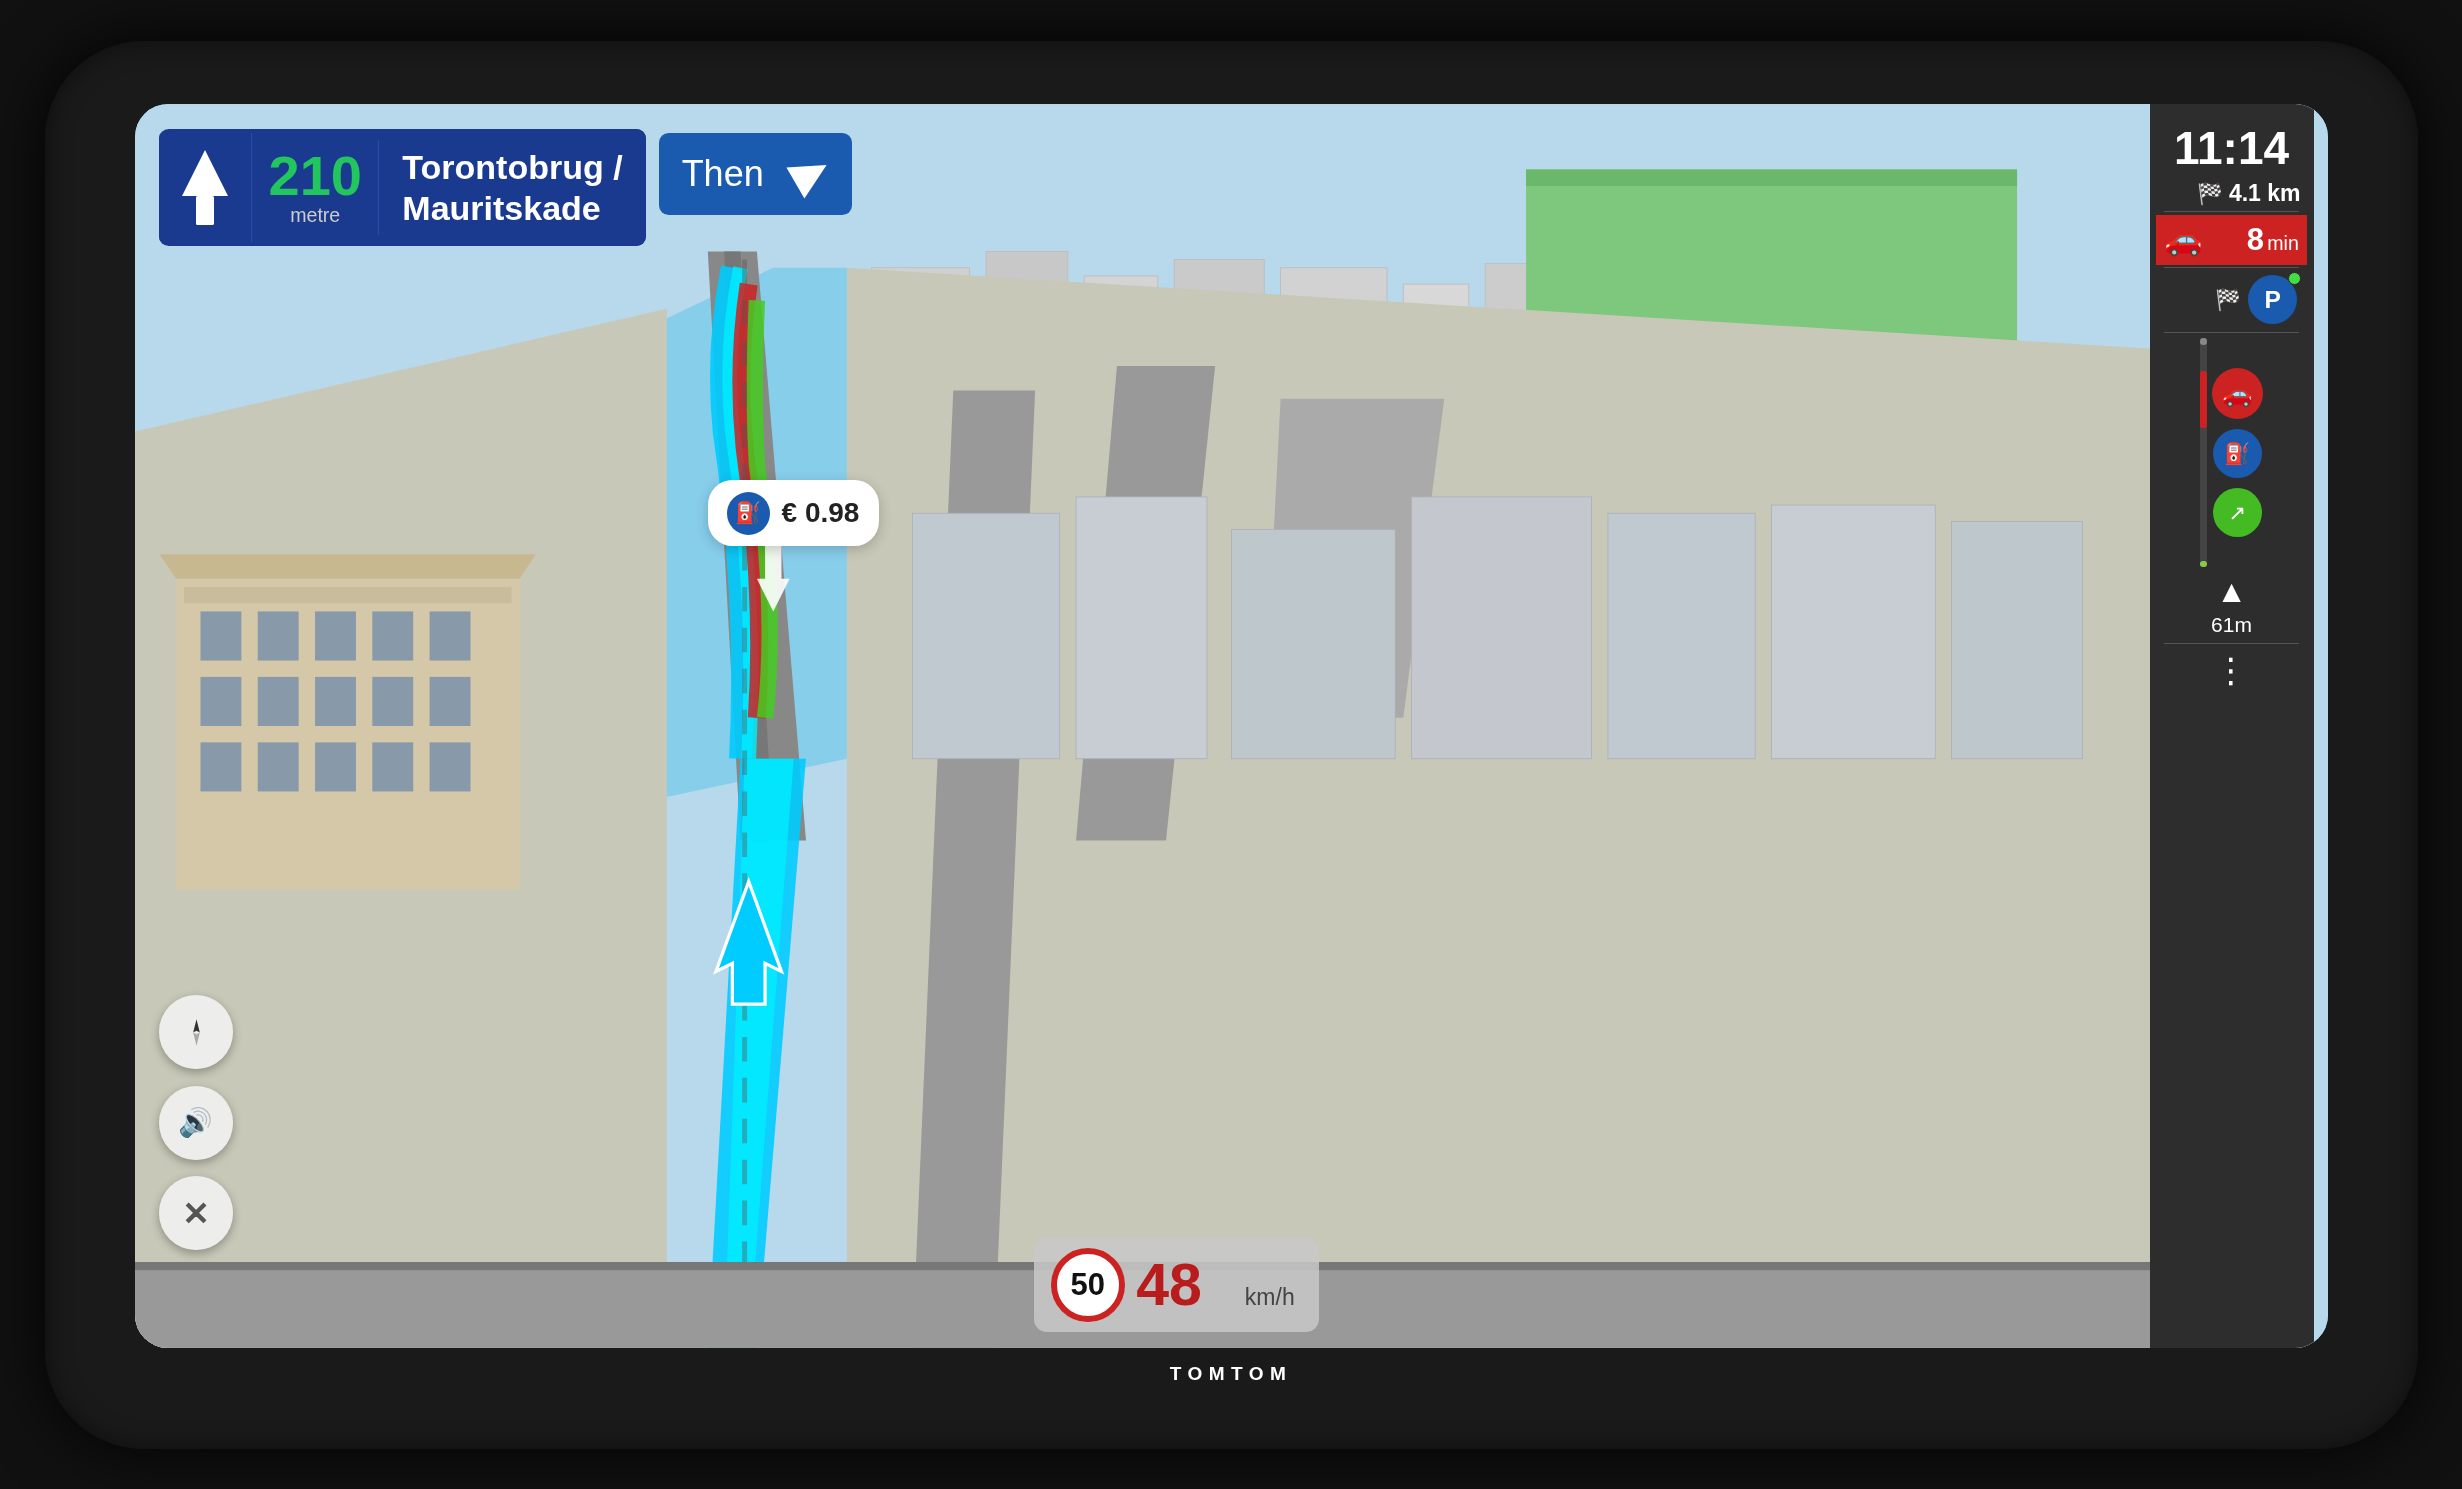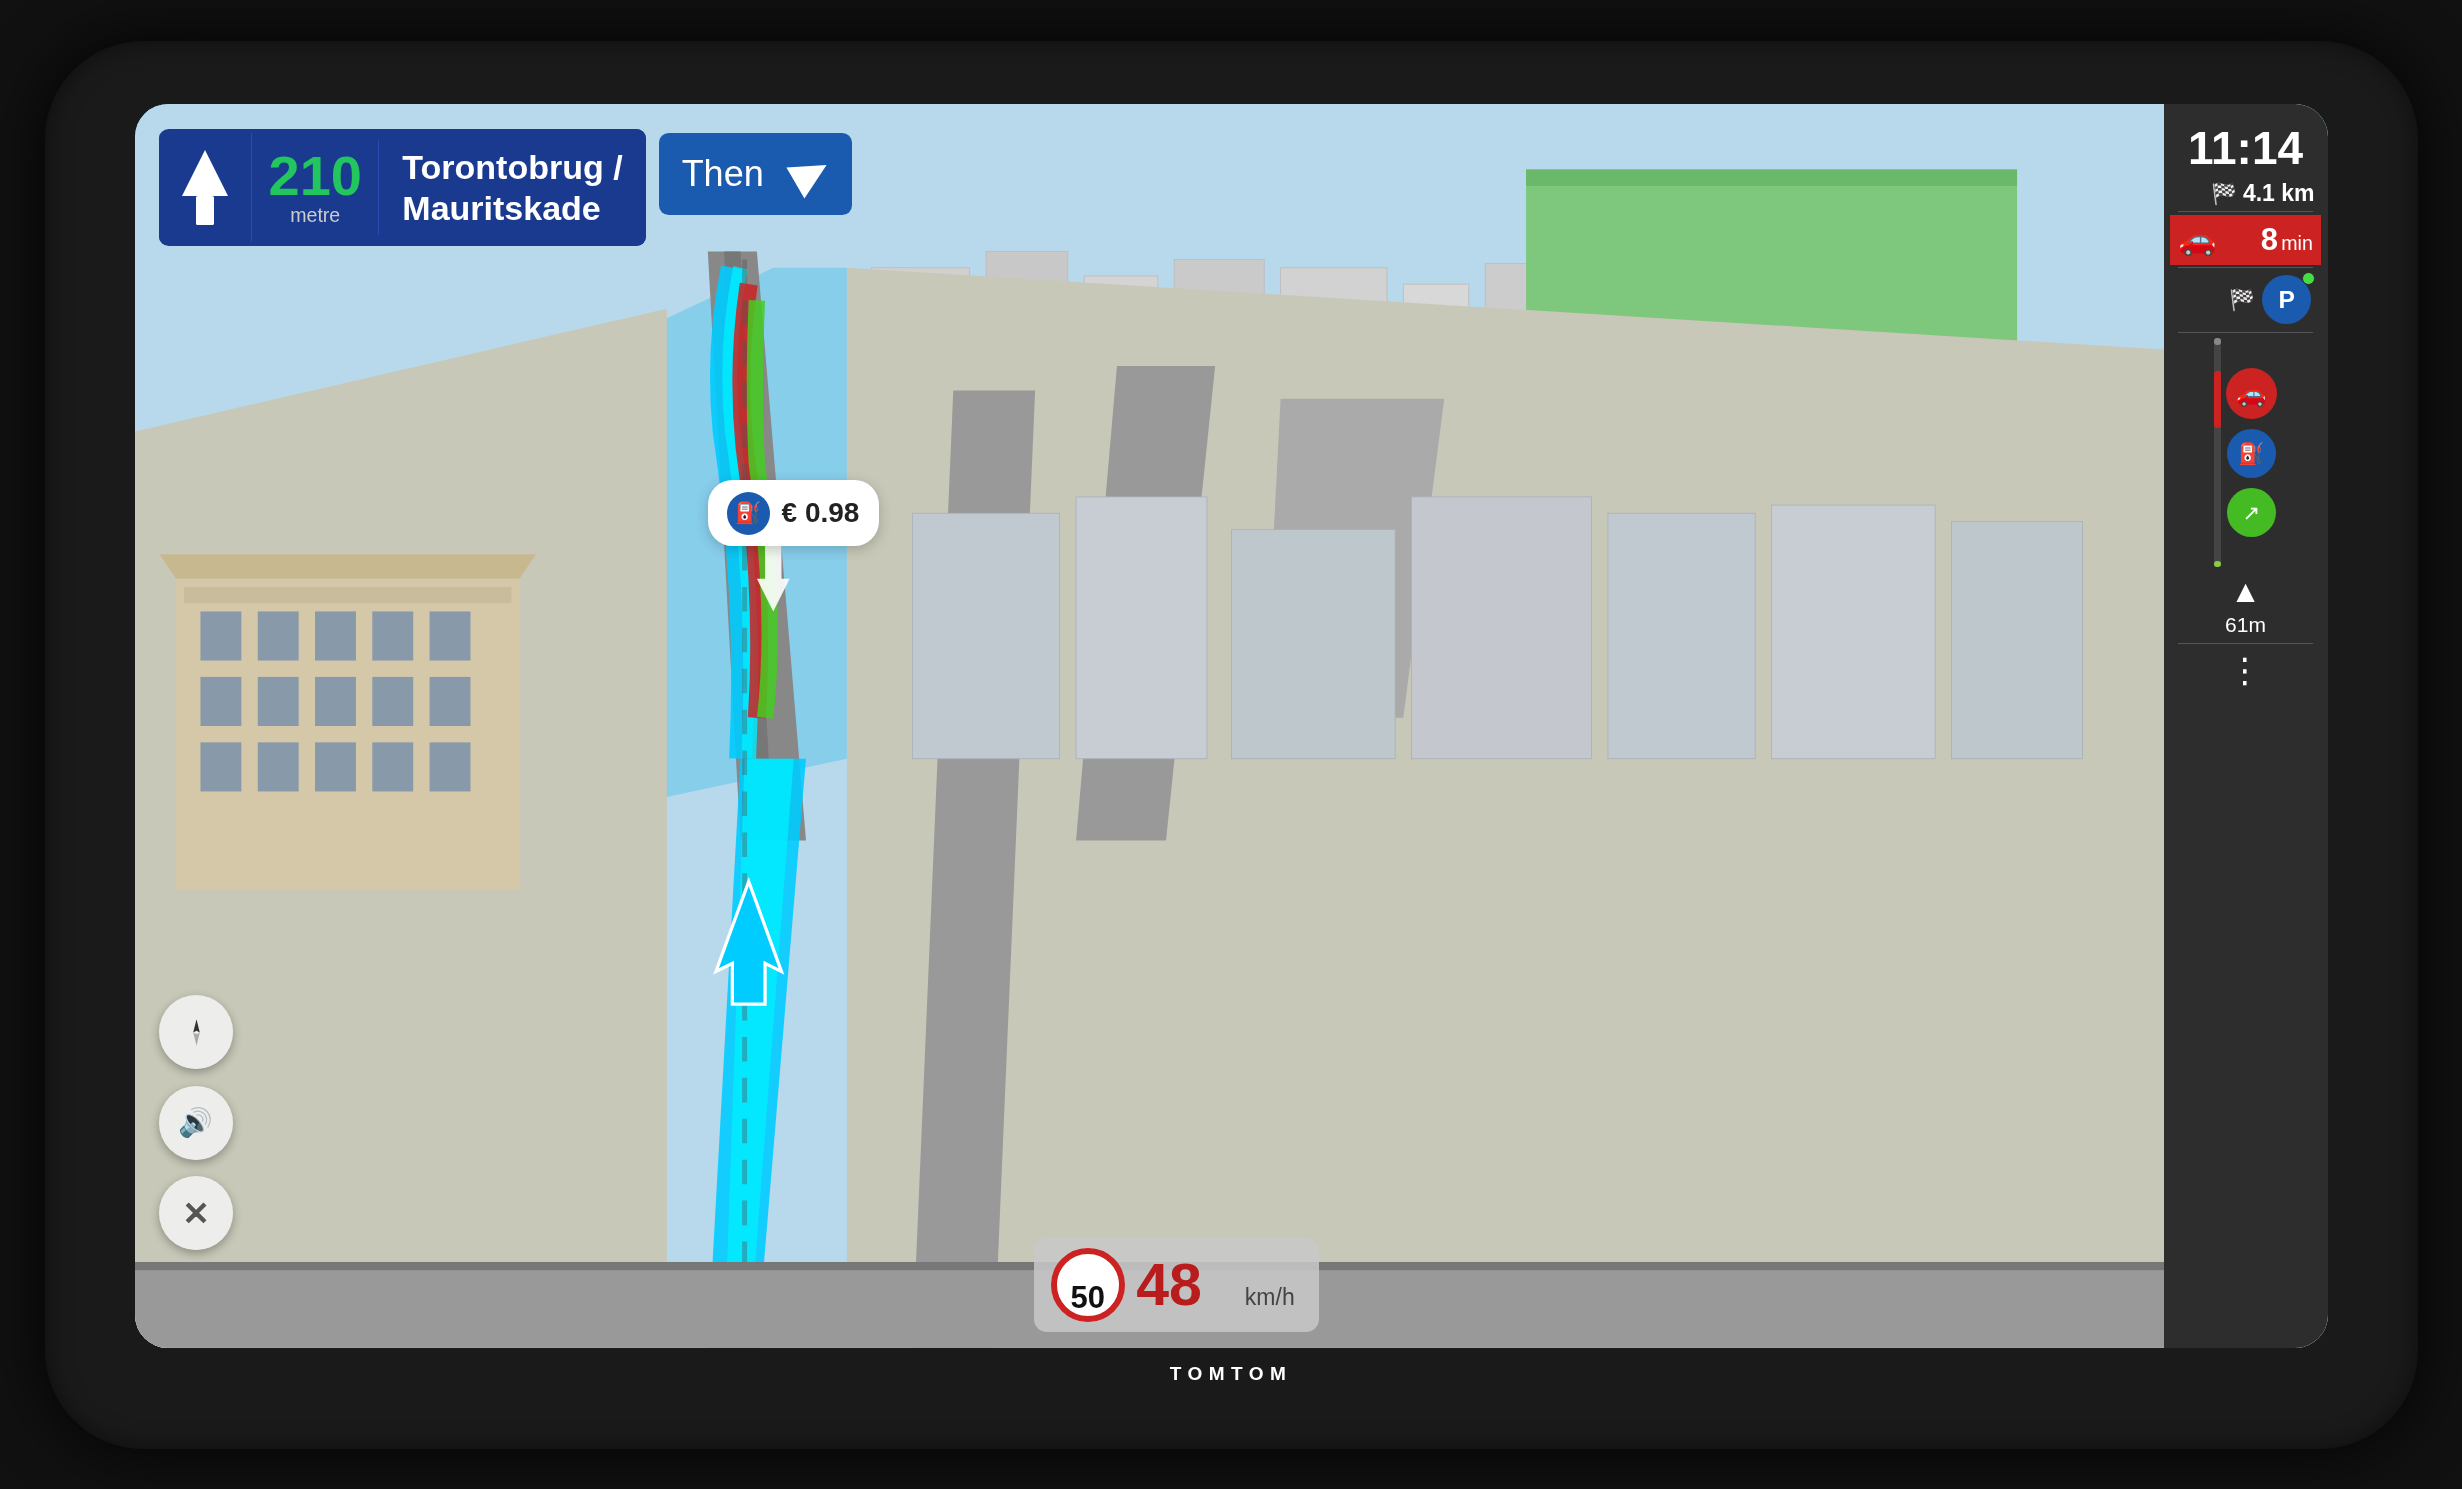"11:14" .right-bar-vertical { right: 0 -> 14px }
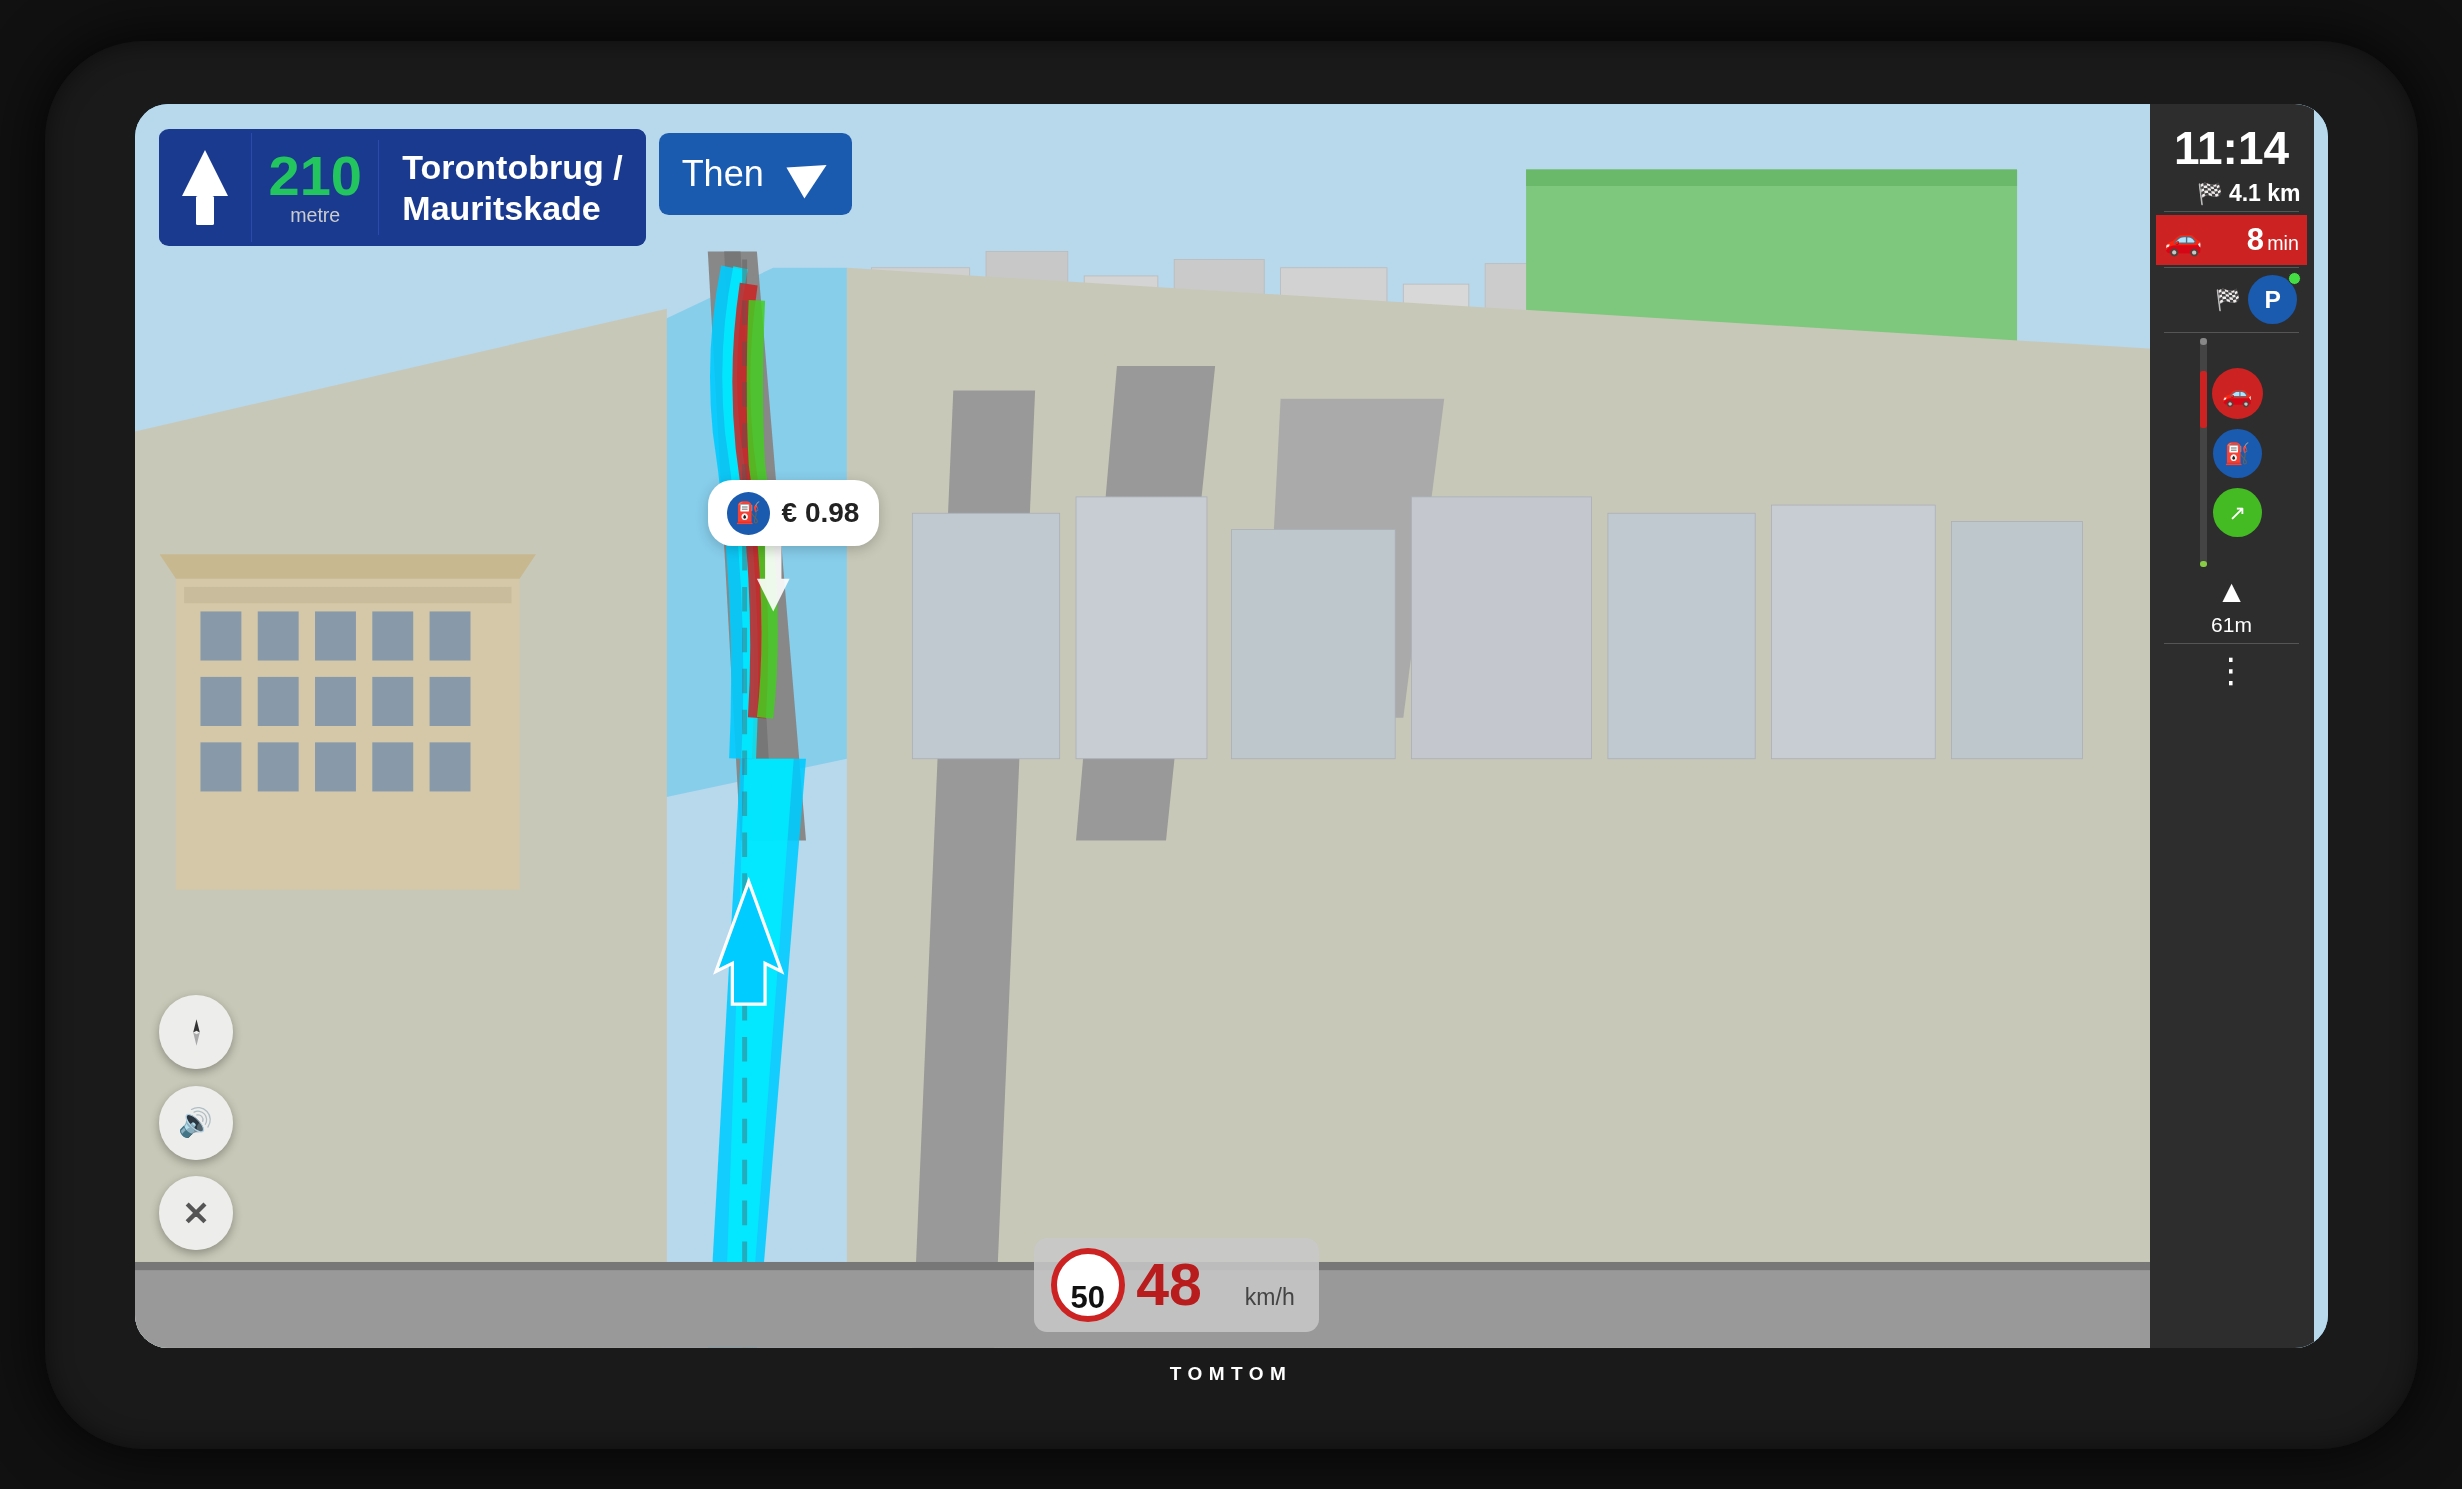"50" .speed-limit-sign { align-items: flex-end -> center }
